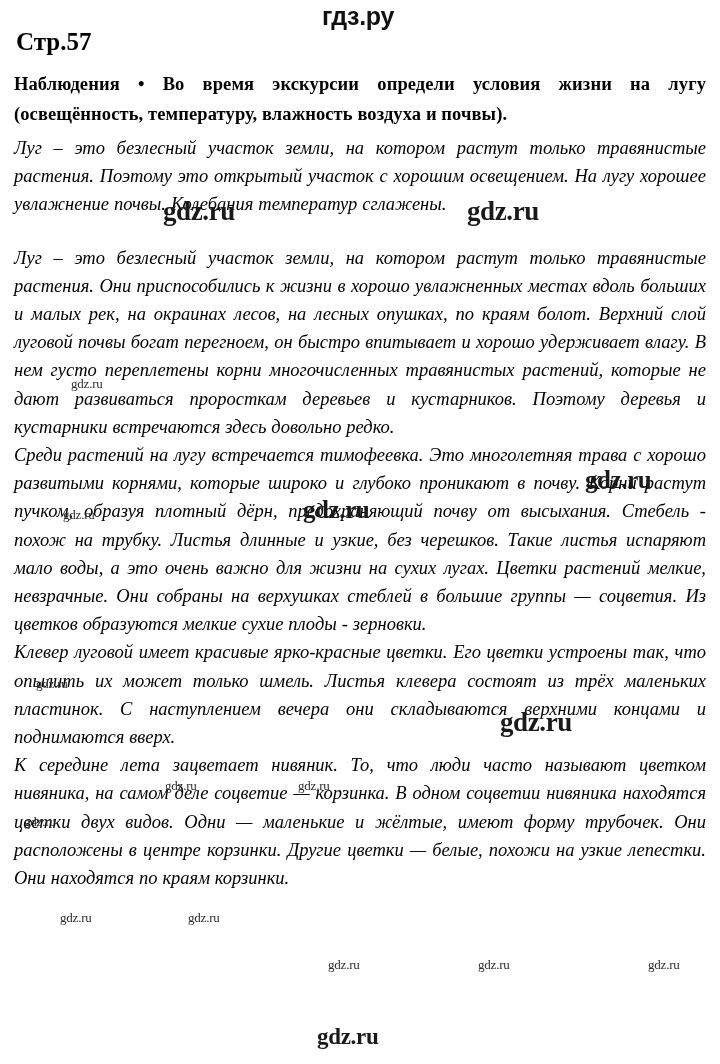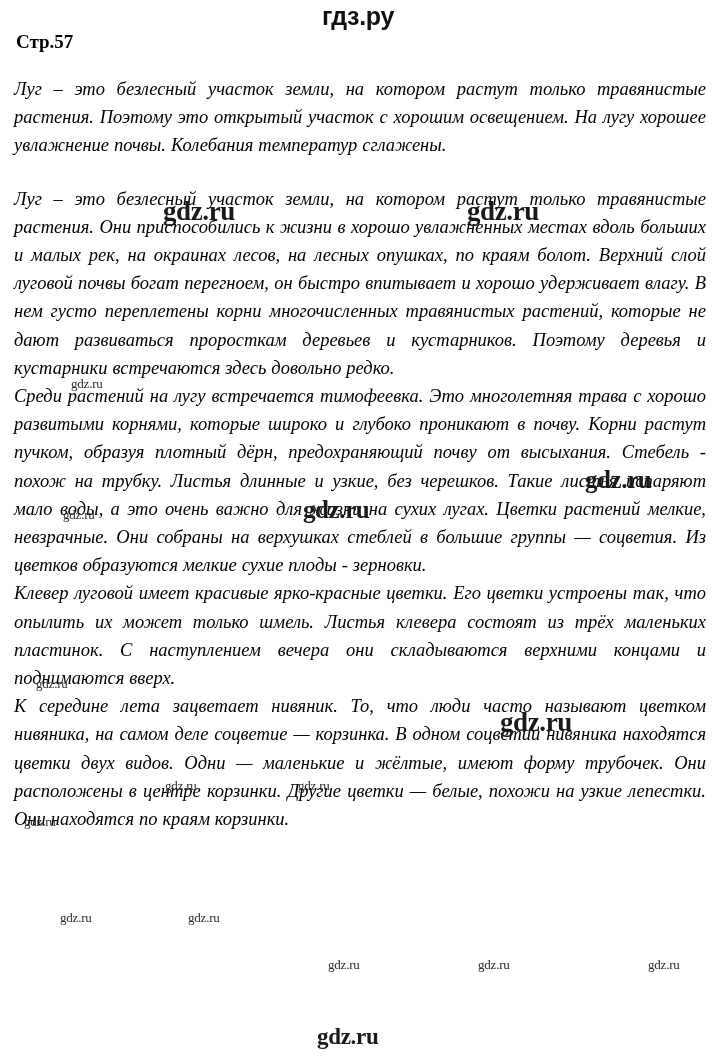"Стр.57" .page-label { font-size: 19px -> 25px }
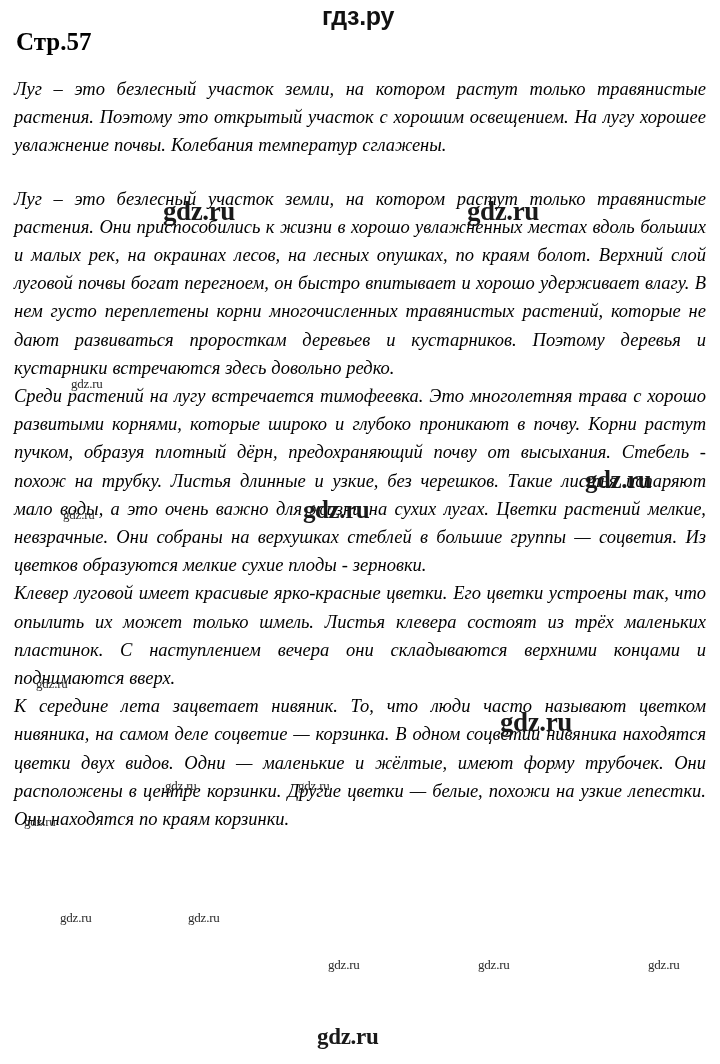"Наблюдения • Во время экскурсии" p.bold-head { html: none -> <p>Наблюдения • Во время экскурсии определи условия жизни на лугу (освещённость, температуру, влажность воздуха и почвы).</p> }
